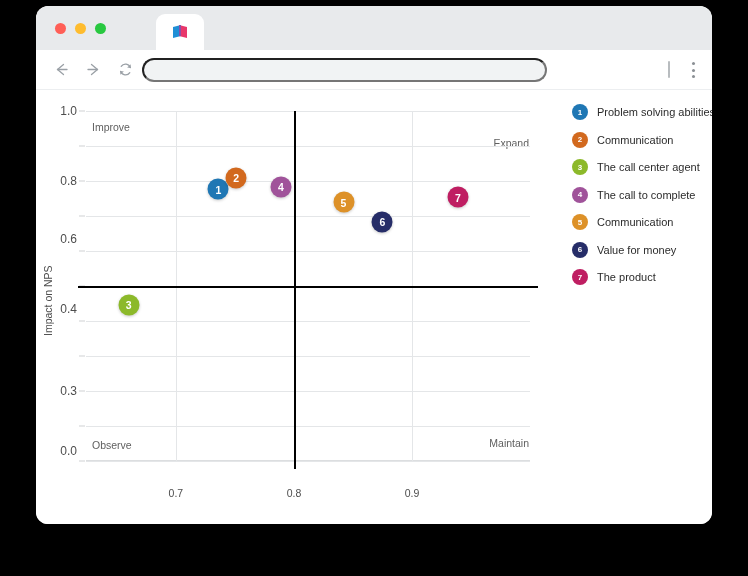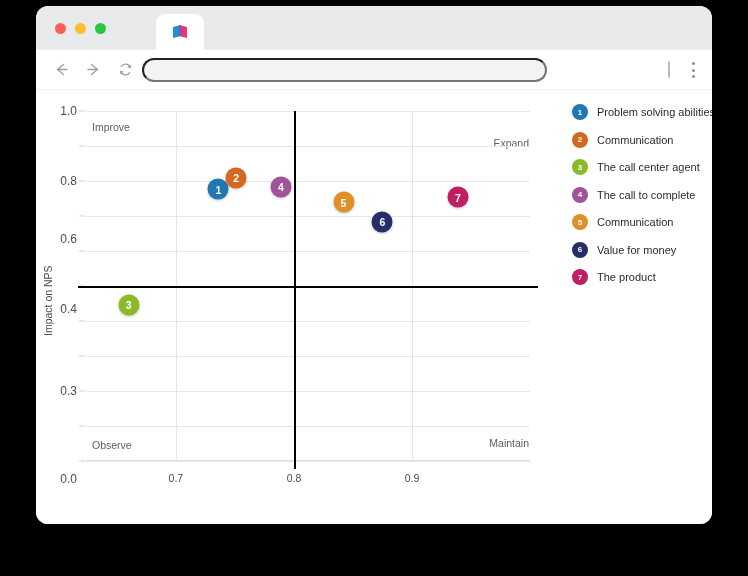"0.0" div.tick-y { top: 368px -> 340px }
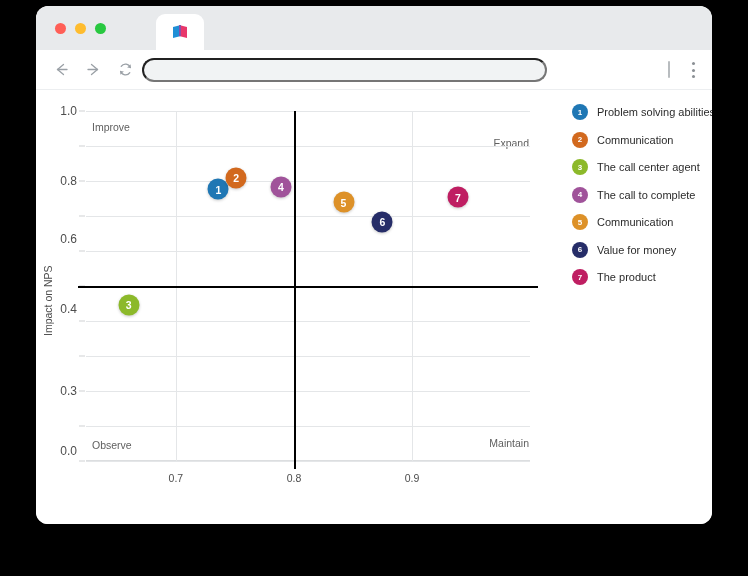"0.7" .tick-x { margin-top: 11px -> 26px }
